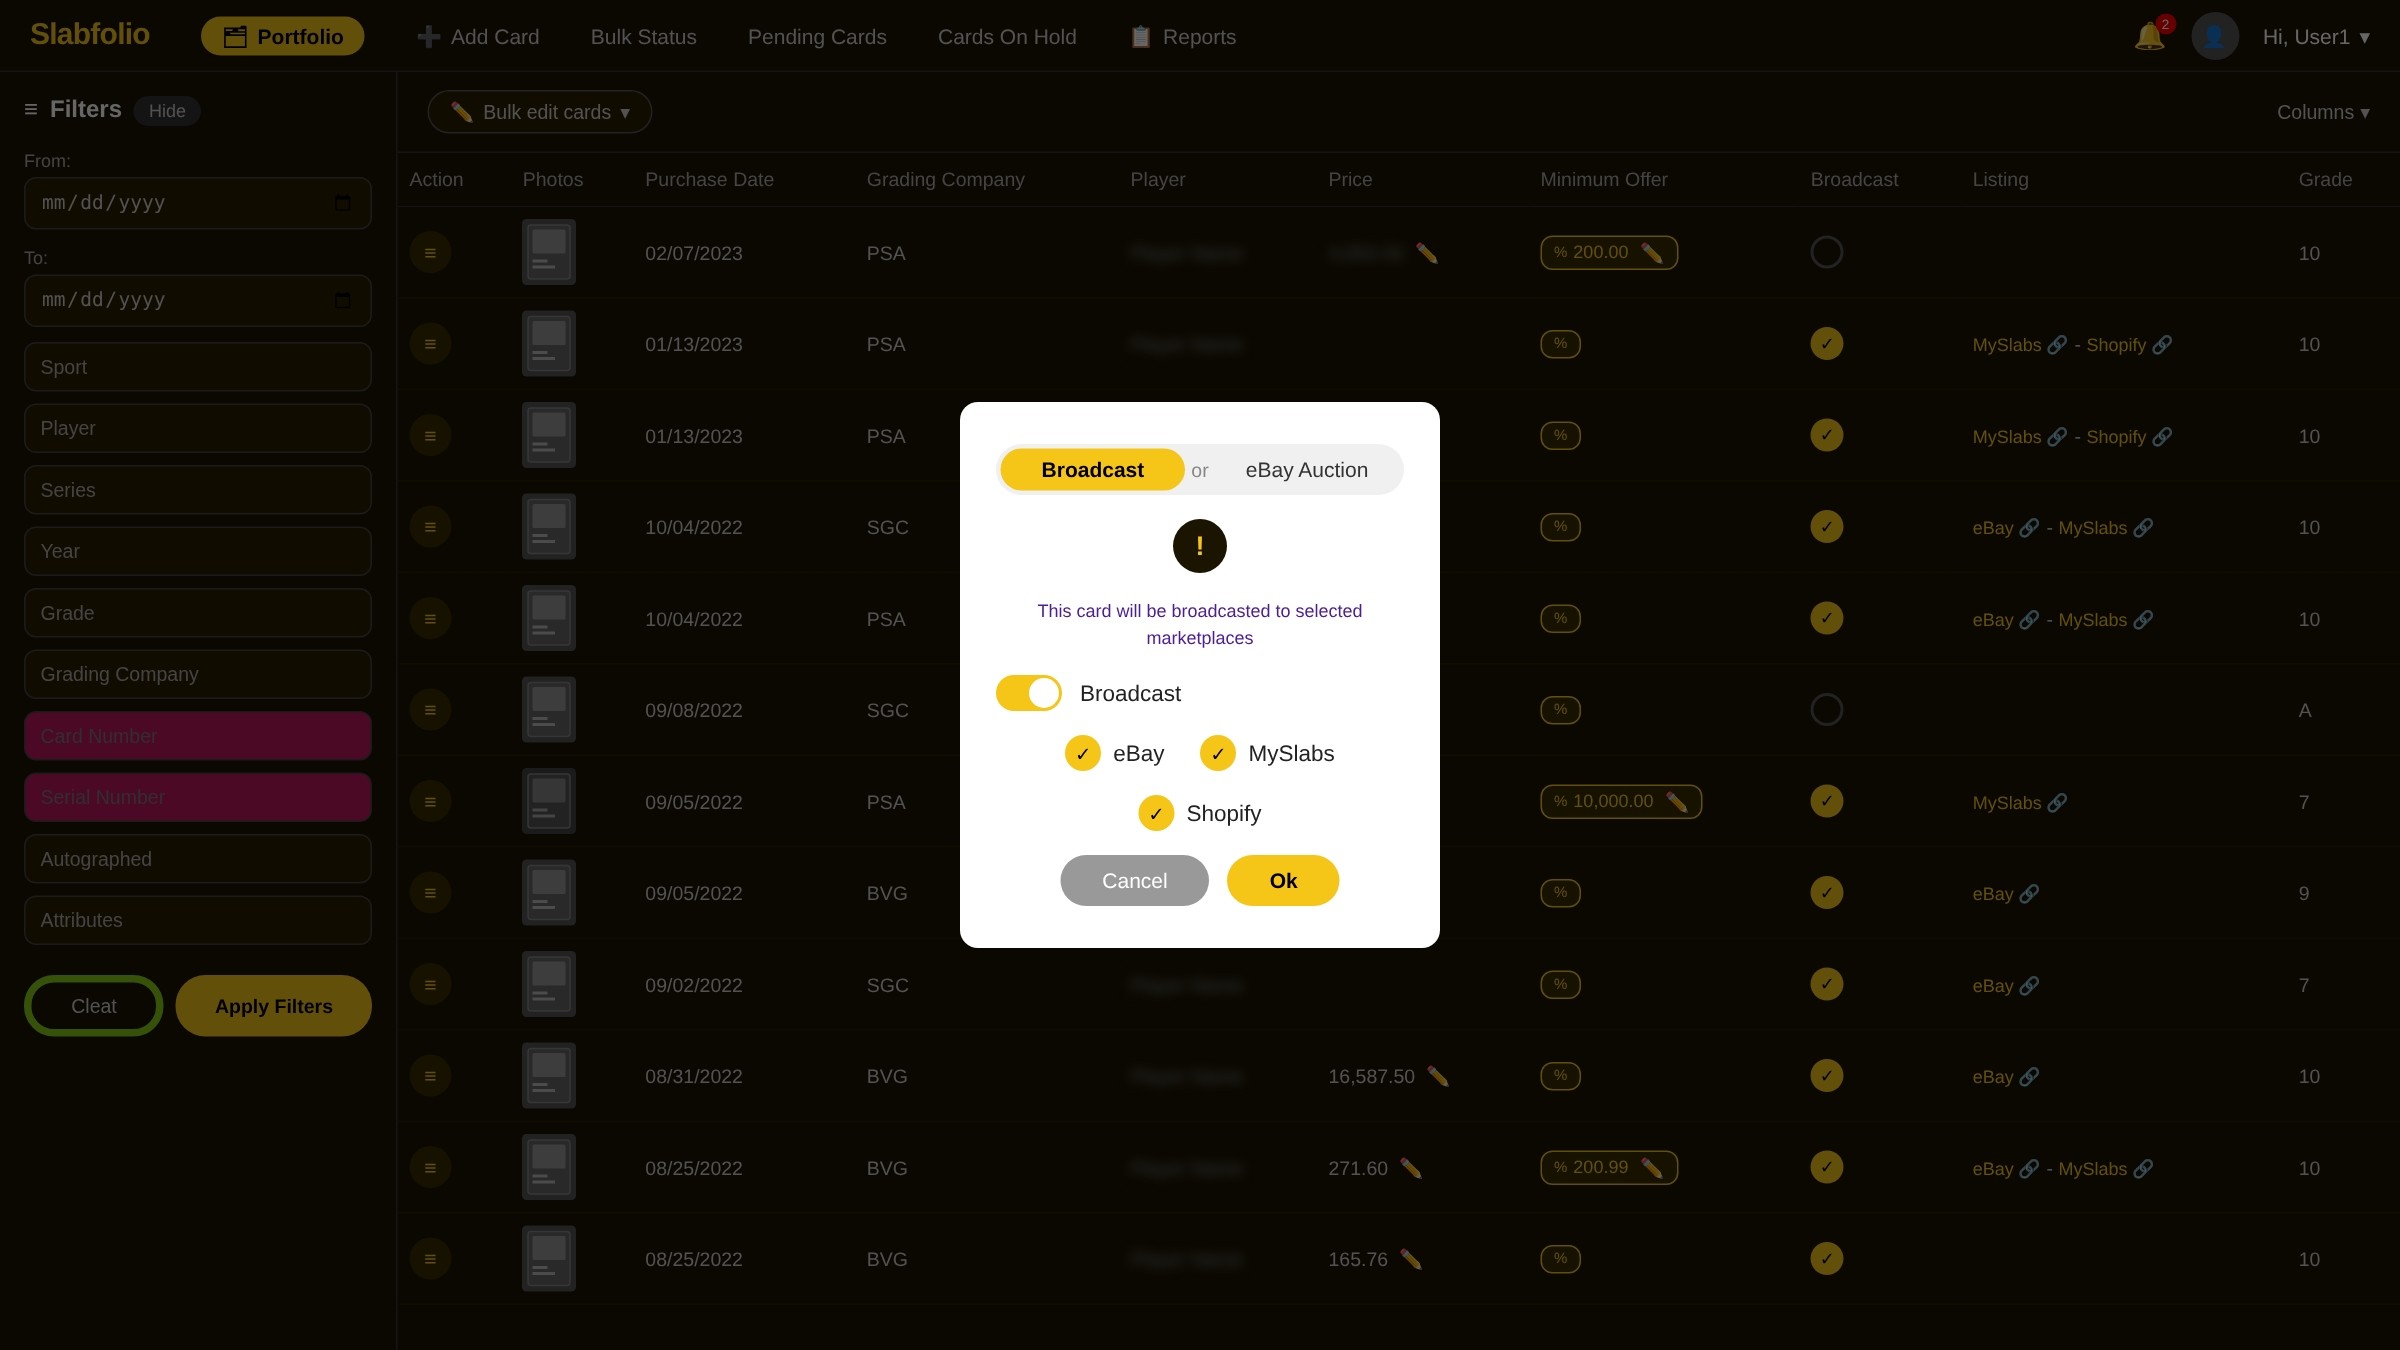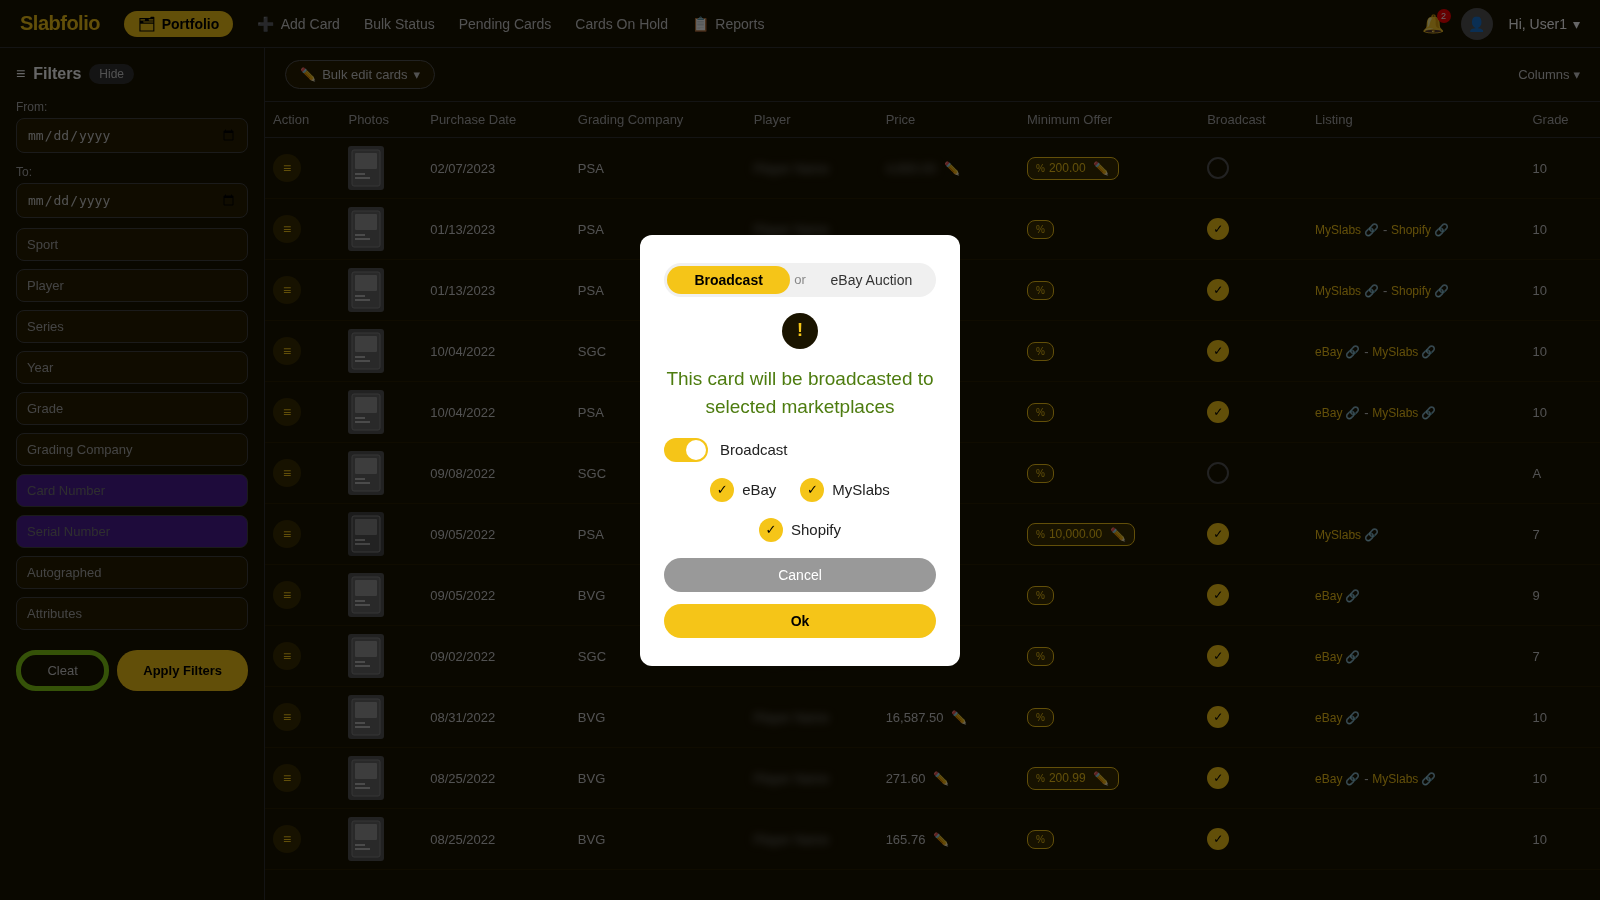"Slabfolio" .navbar { gap: 24px -> 34px }
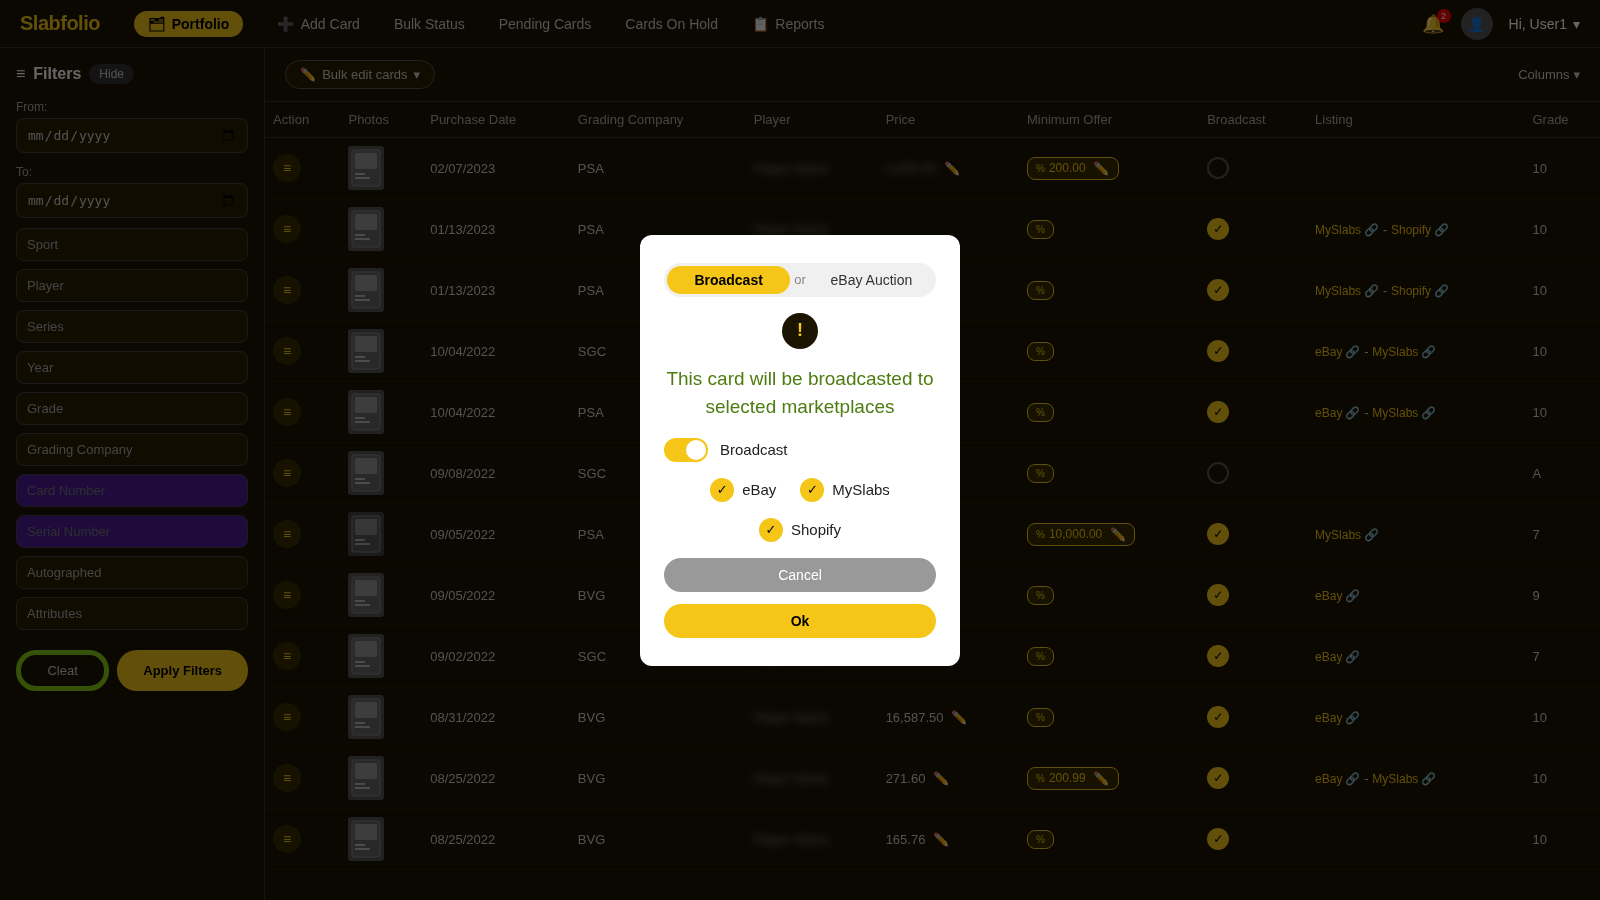"This card will be broadcasted" .modal-desc { color: #4d7c0f -> #4c1d95; font-size: 19px -> 12px }
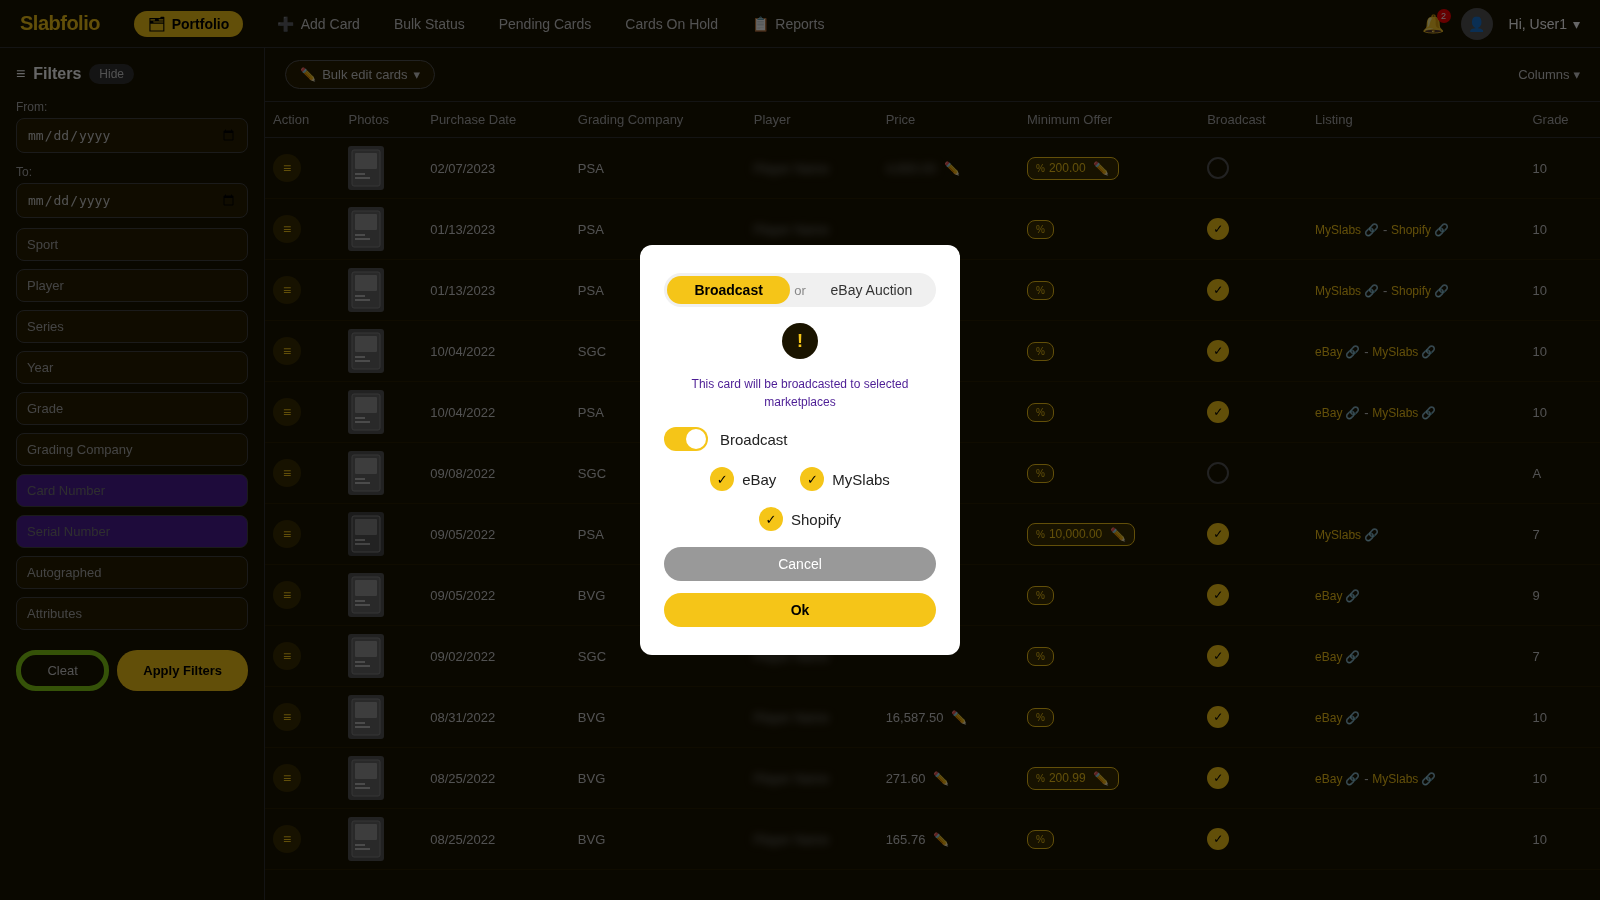"Card Number" .sidebar-text-input { background: #4c1d95 -> #be185d }
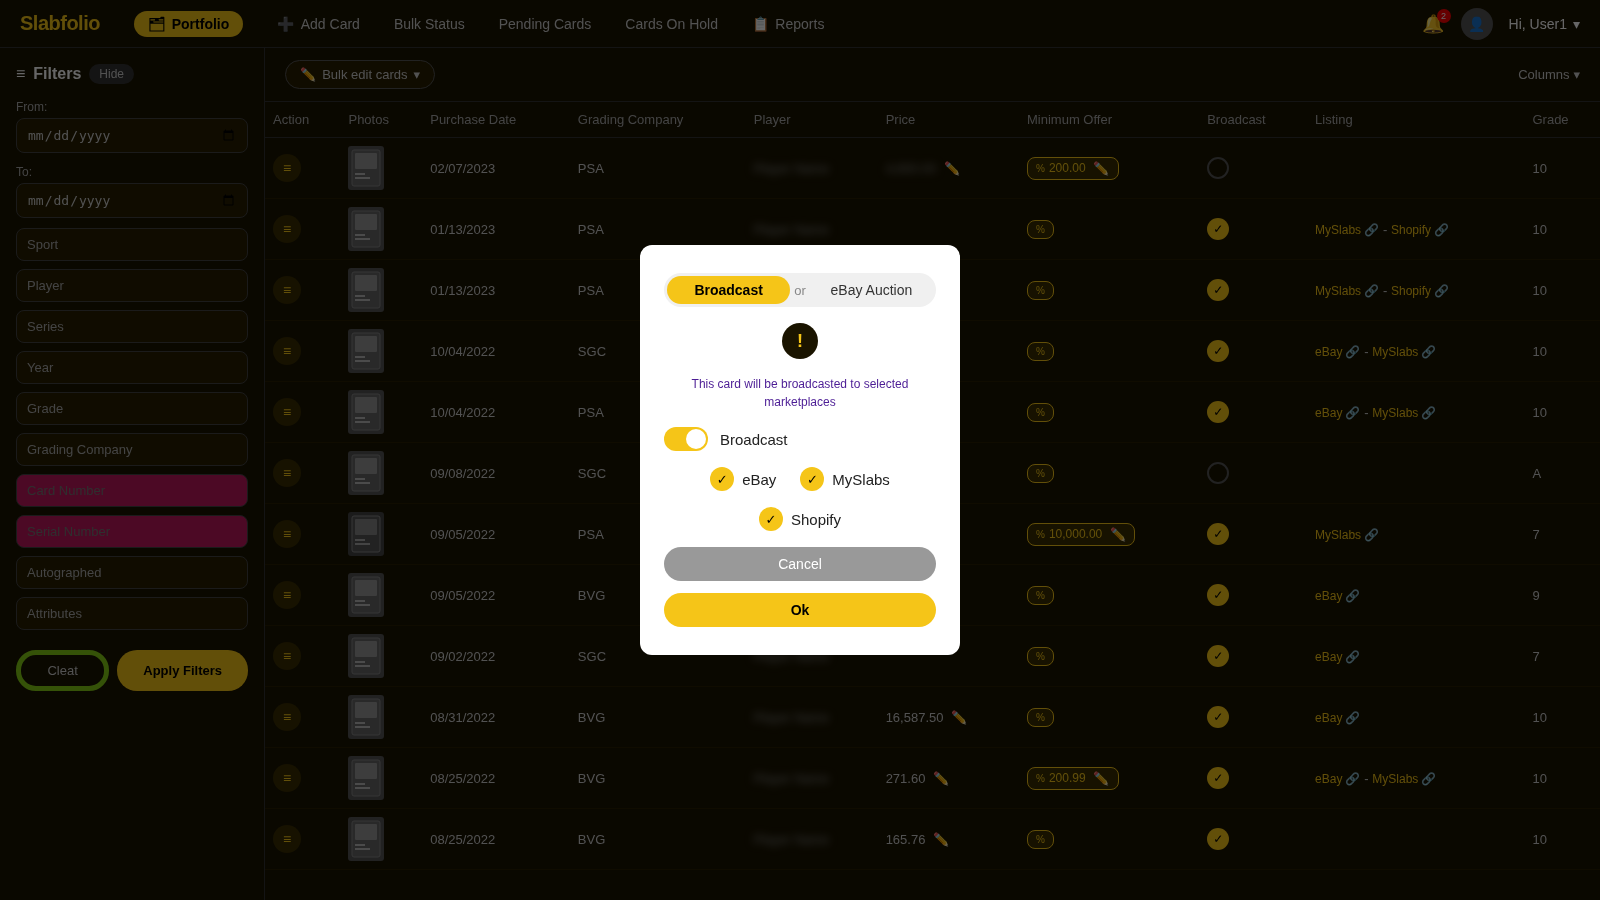"Cancel" .modal-btn-row { flex-direction: column -> none }
